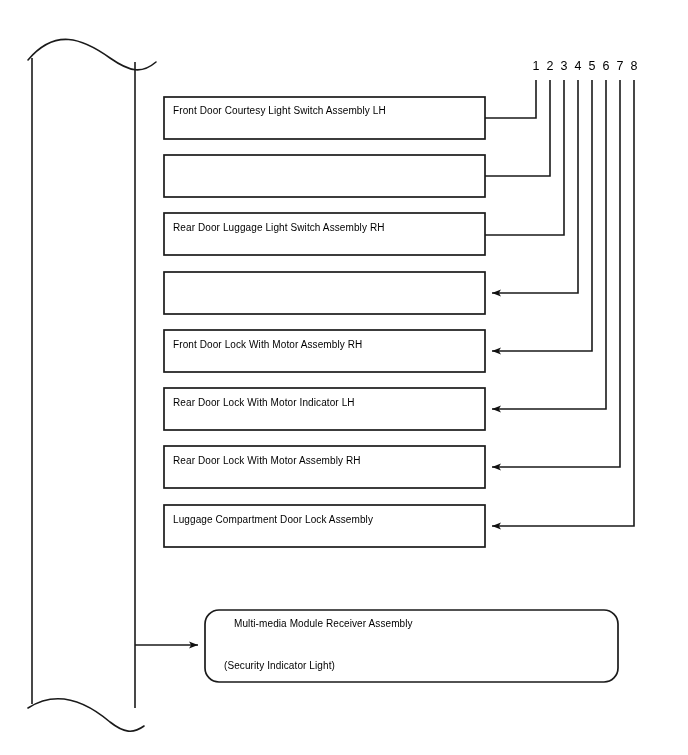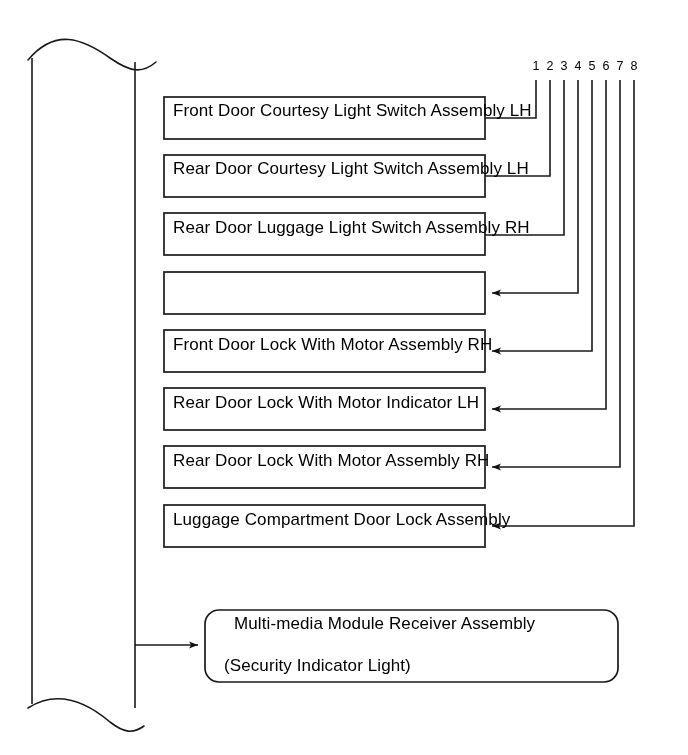"Front Door Courtesy Light Switch" .box-label { font-size: 17px -> 10px }
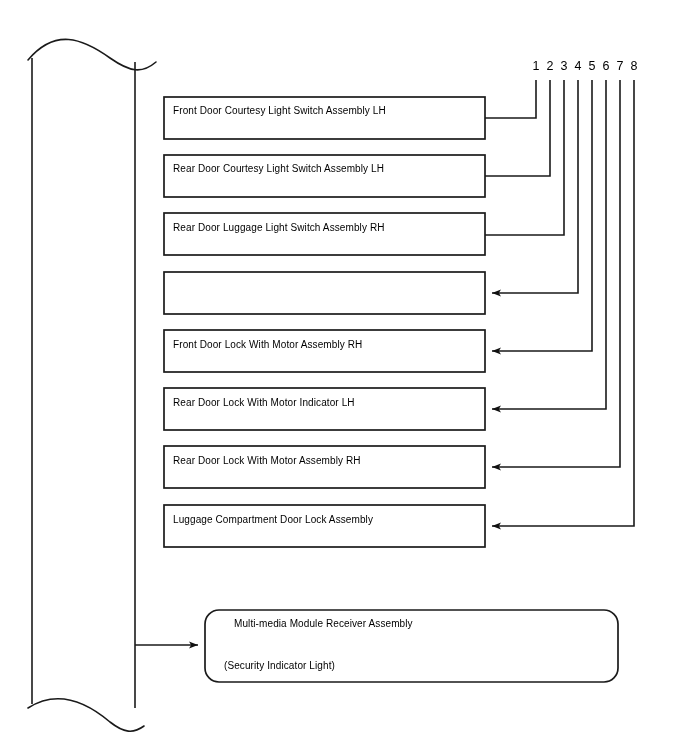"Rear Door Courtesy Light Switch" div.box-label { html: <div>Rear Door Courtesy Light Switch Assembly LH</div> -> none }
